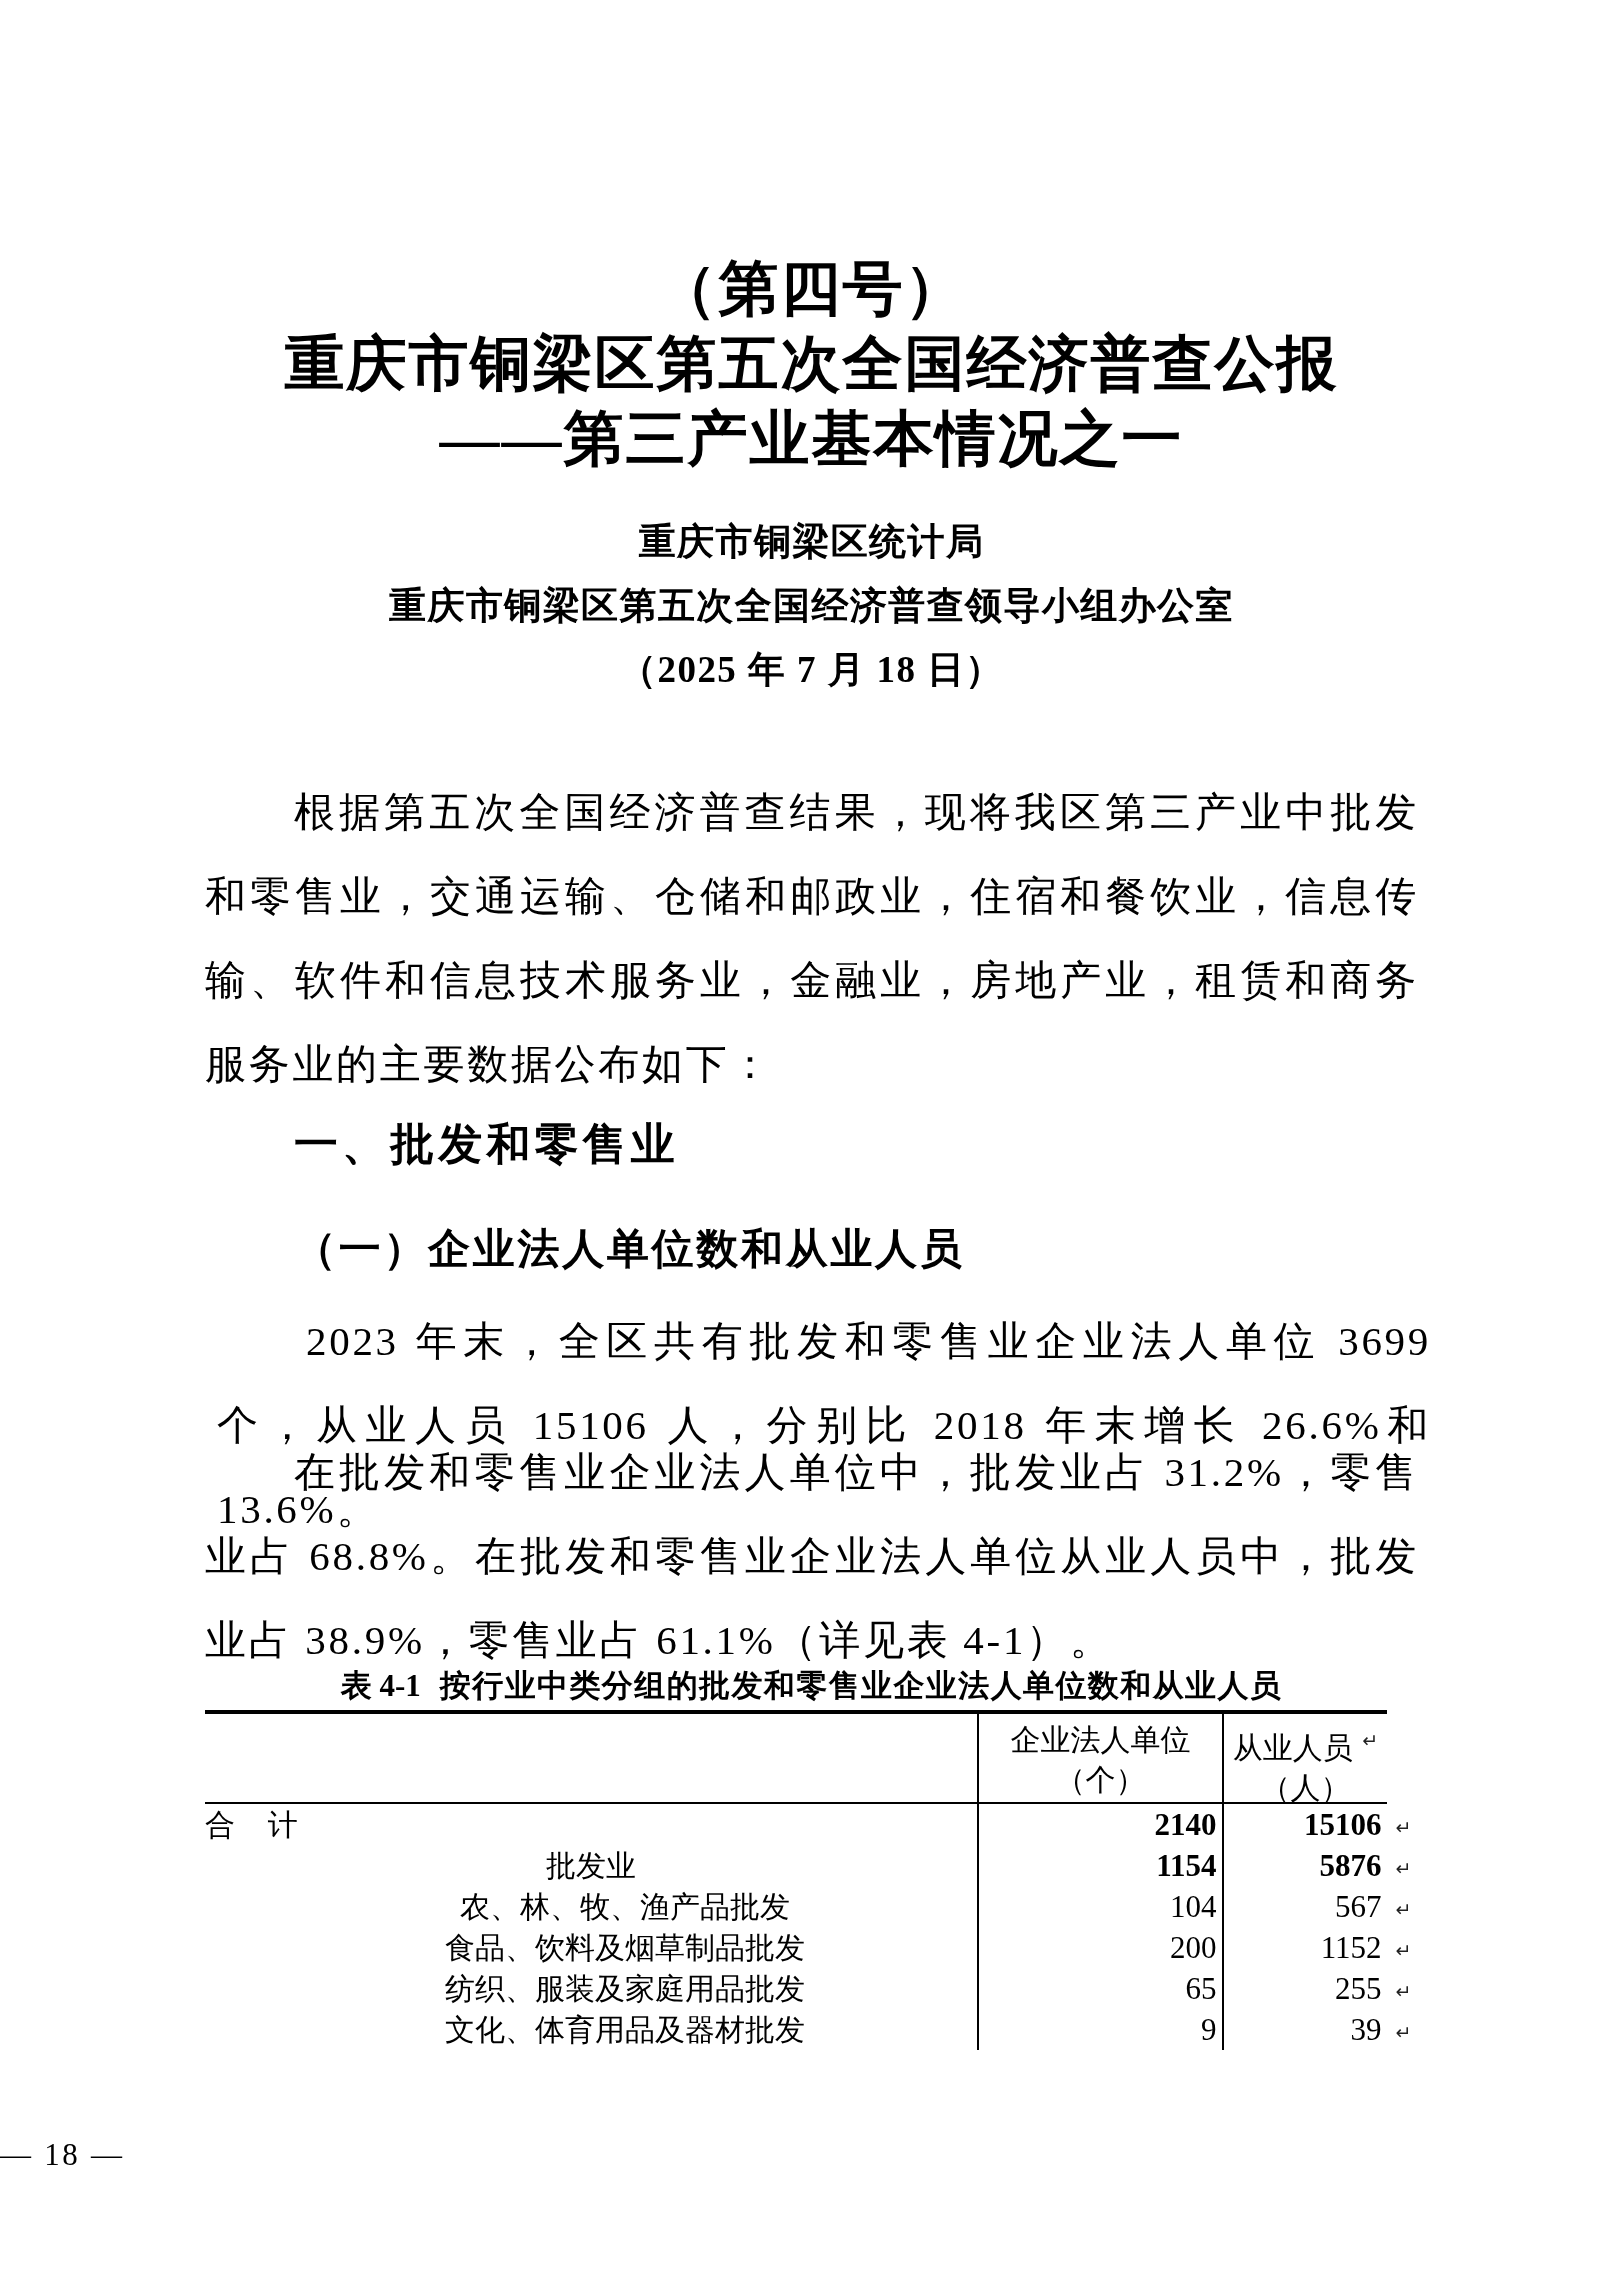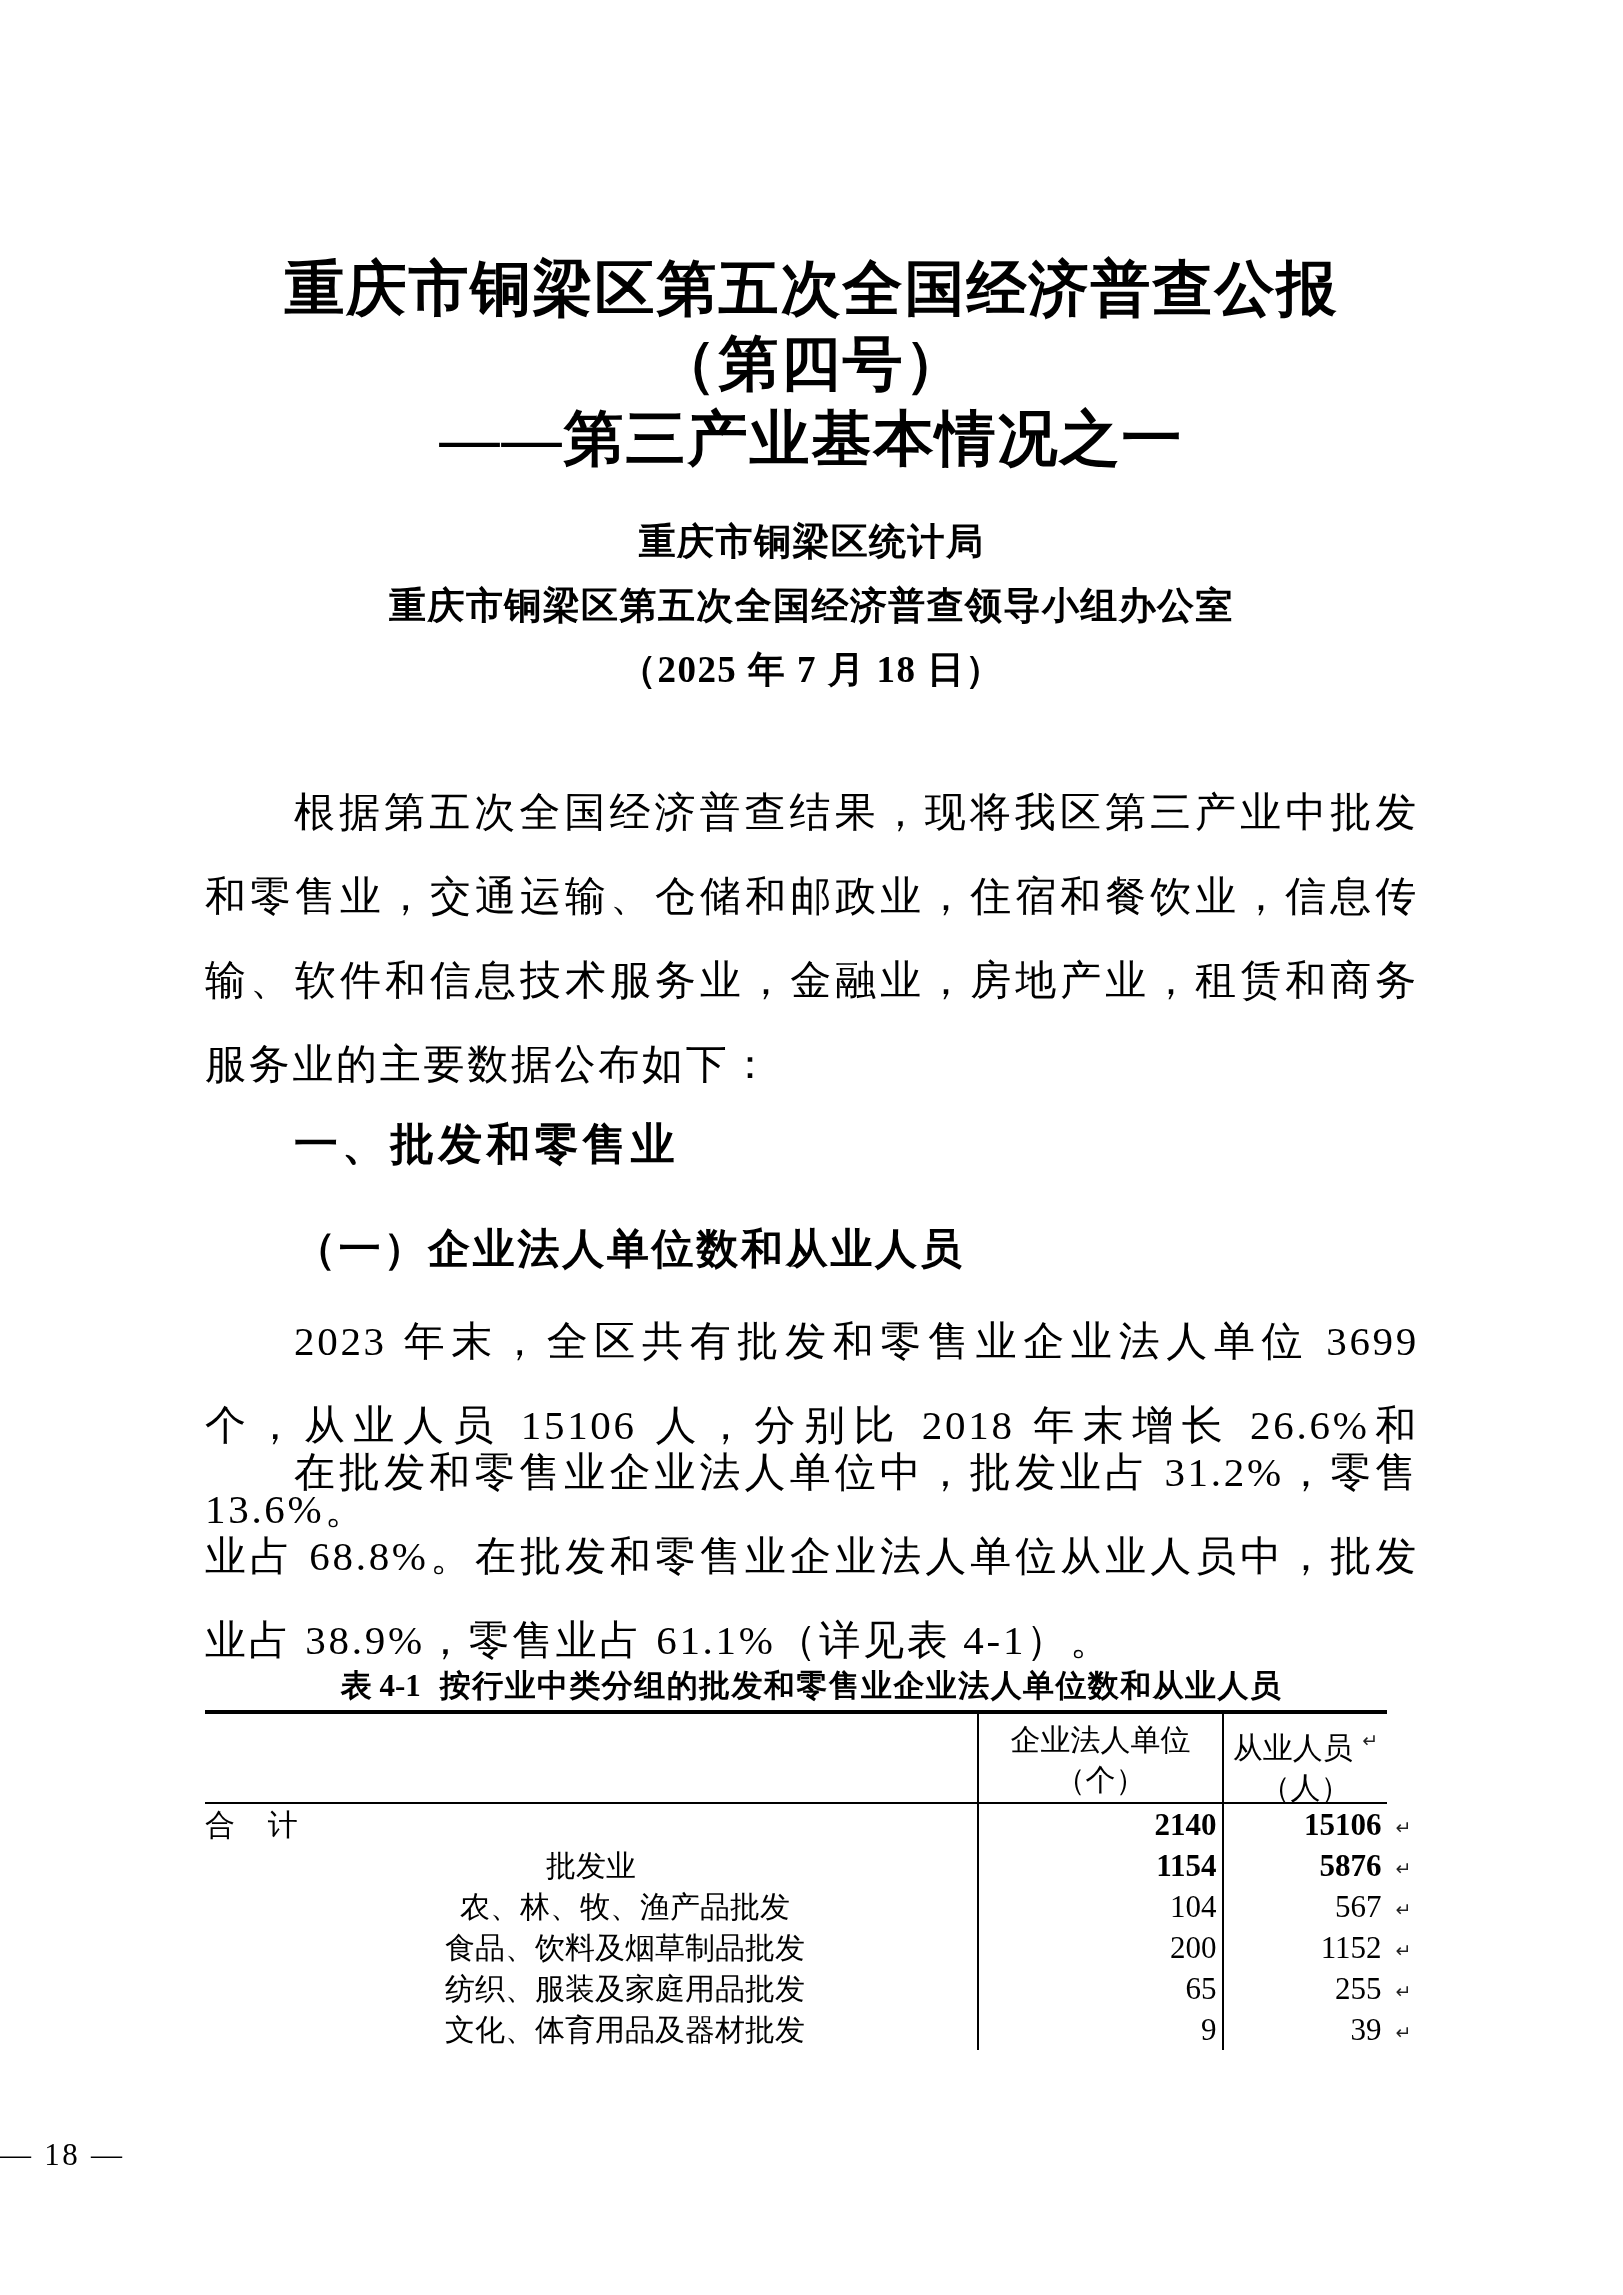"重庆市铜梁区第五次全国经济普查公报" div { order: before "（第四号）" -> after "（第四号）" }
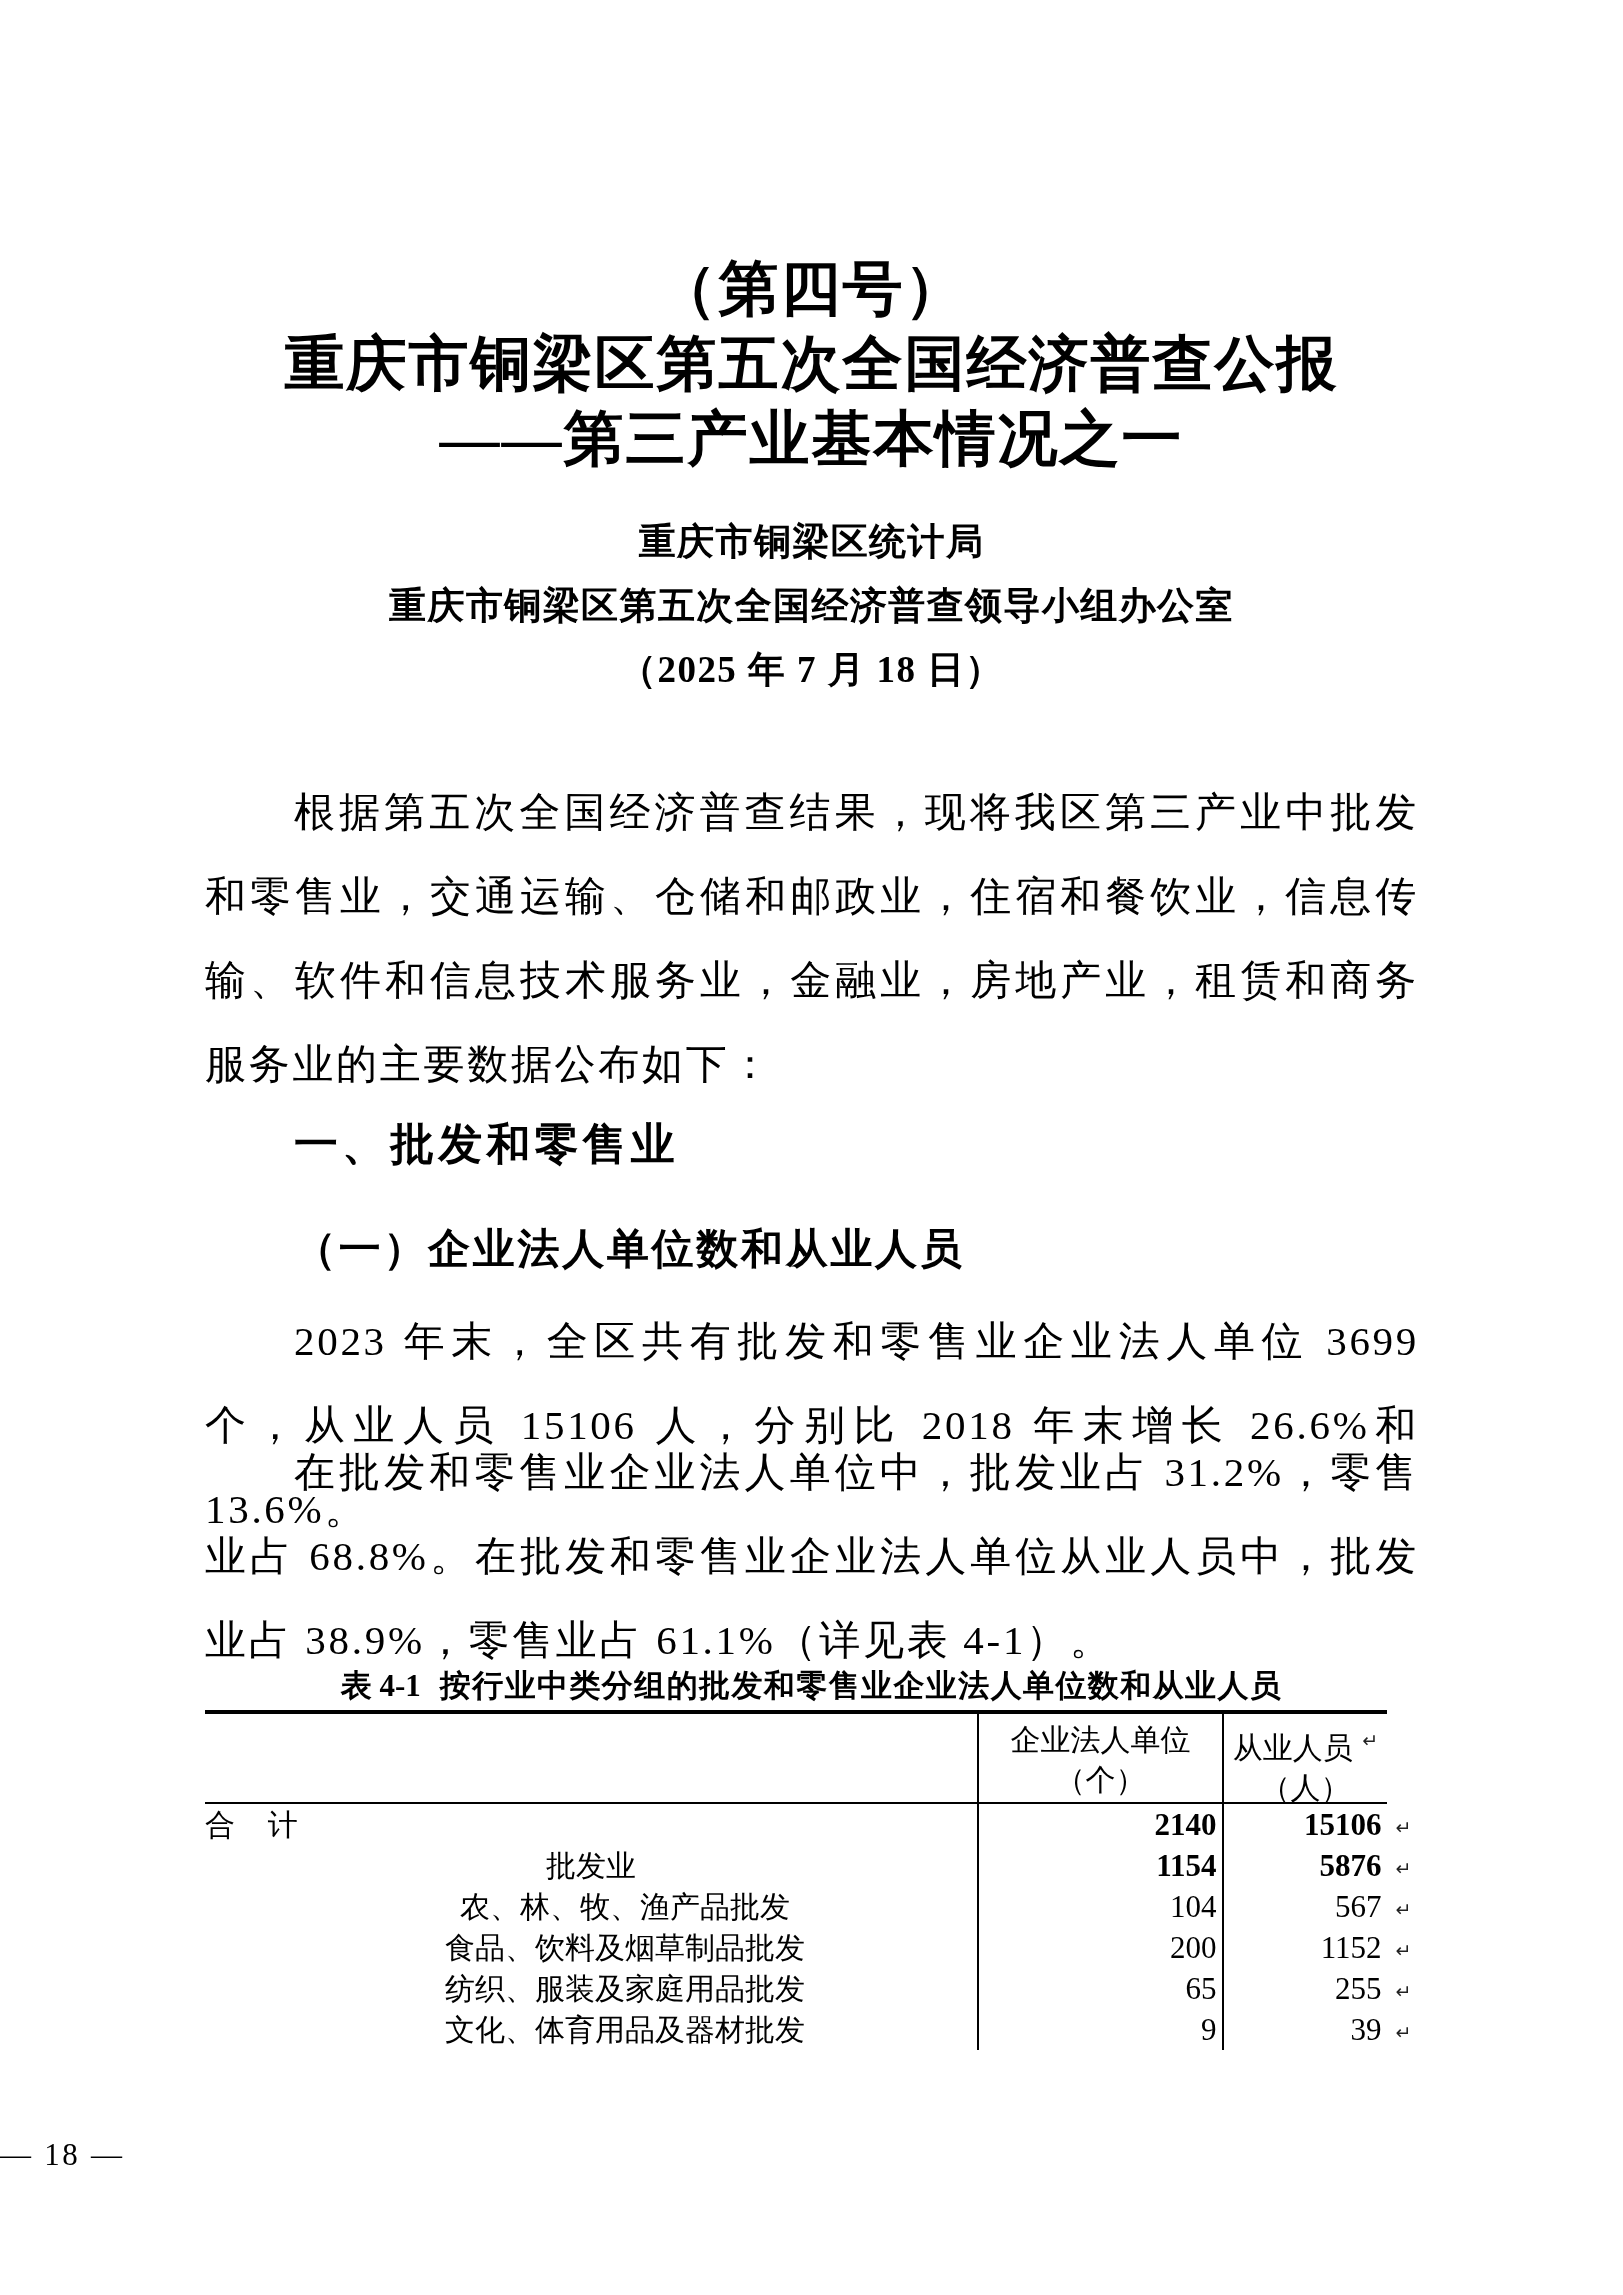"2023 年末，全区共有批发和零售业企业法人单位 3699 个，从业人员" .p2 { margin-left: none -> 12px }
